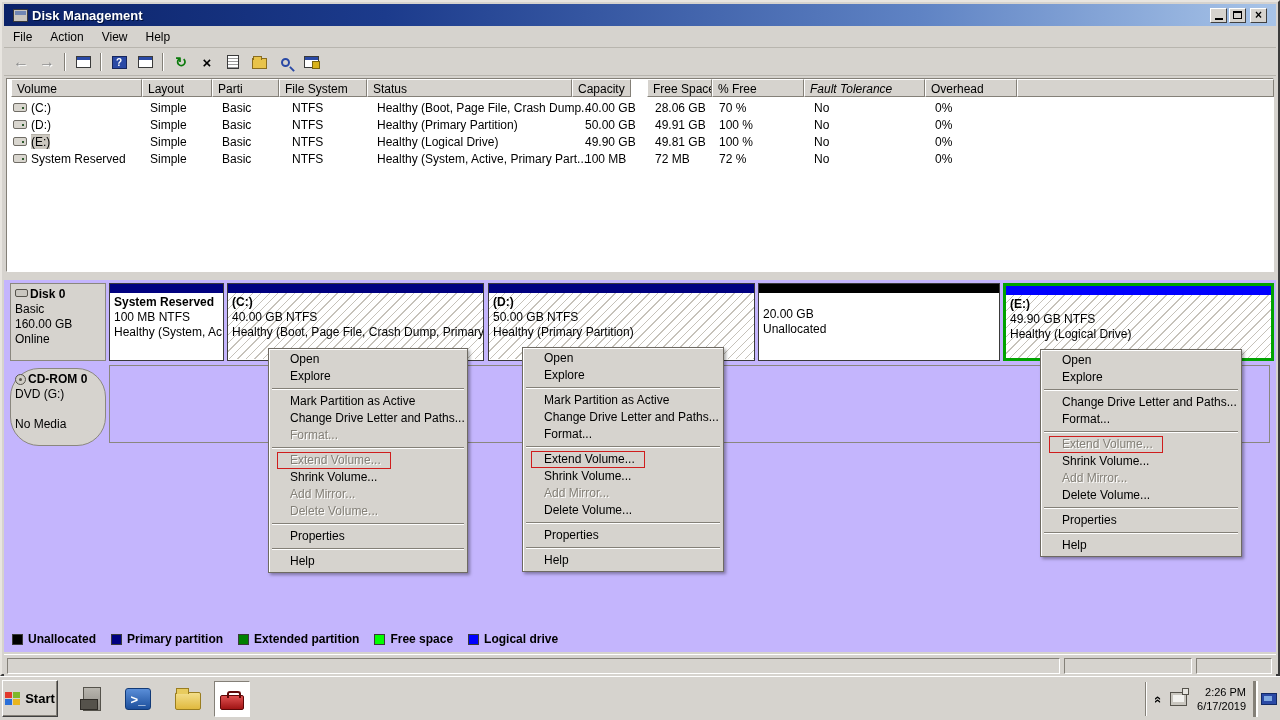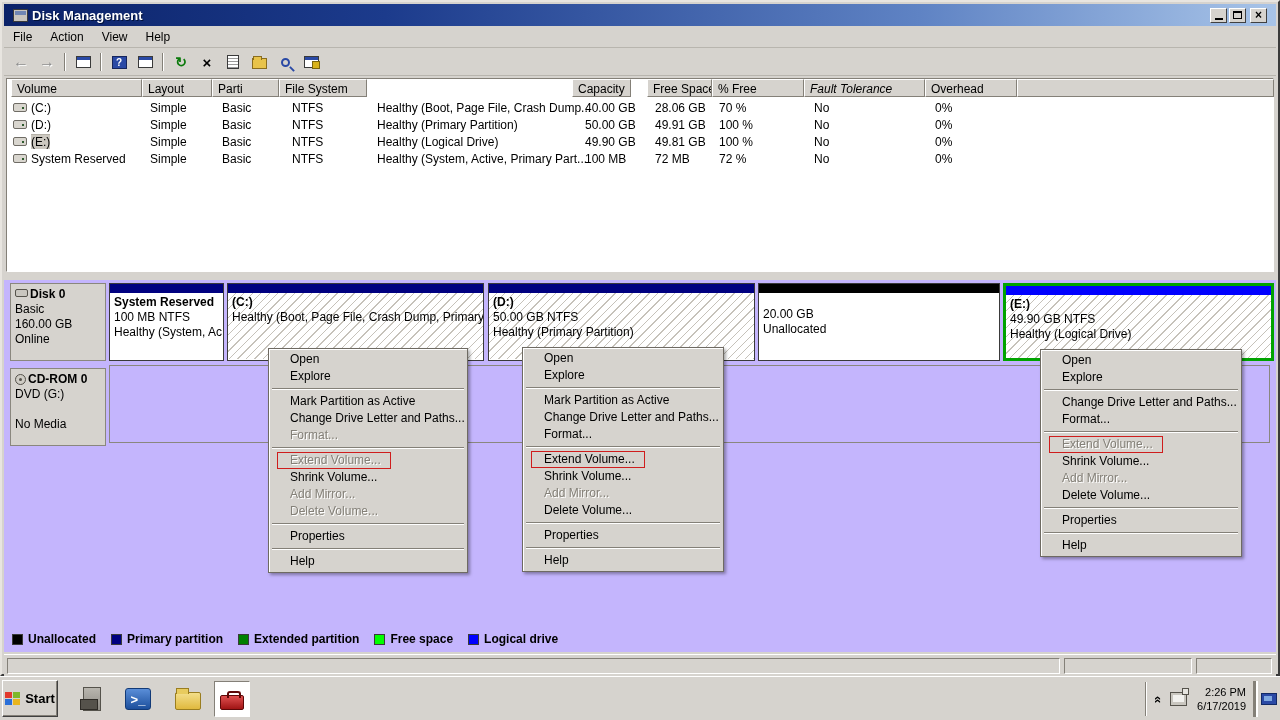"Status" div.hcell { html: none -> <div>Status</div> }
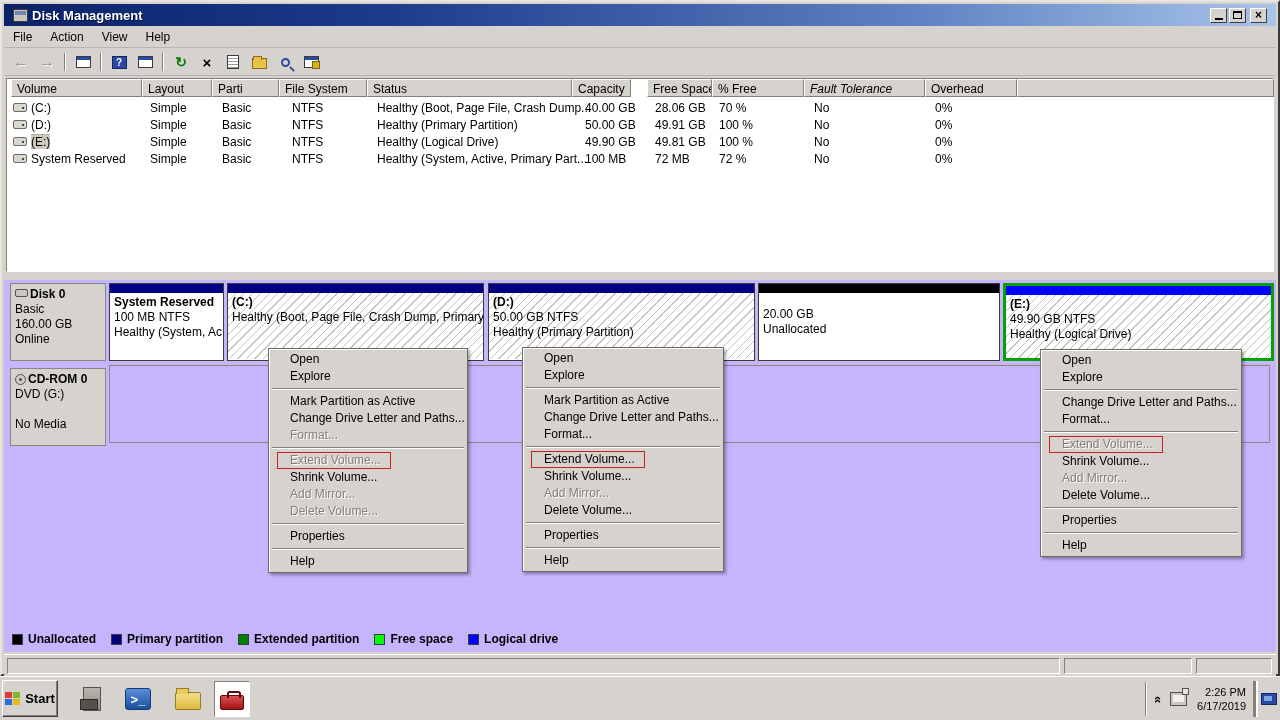"40.00 GB NTFS" div { html: none -> <div>40.00 GB NTFS</div> }
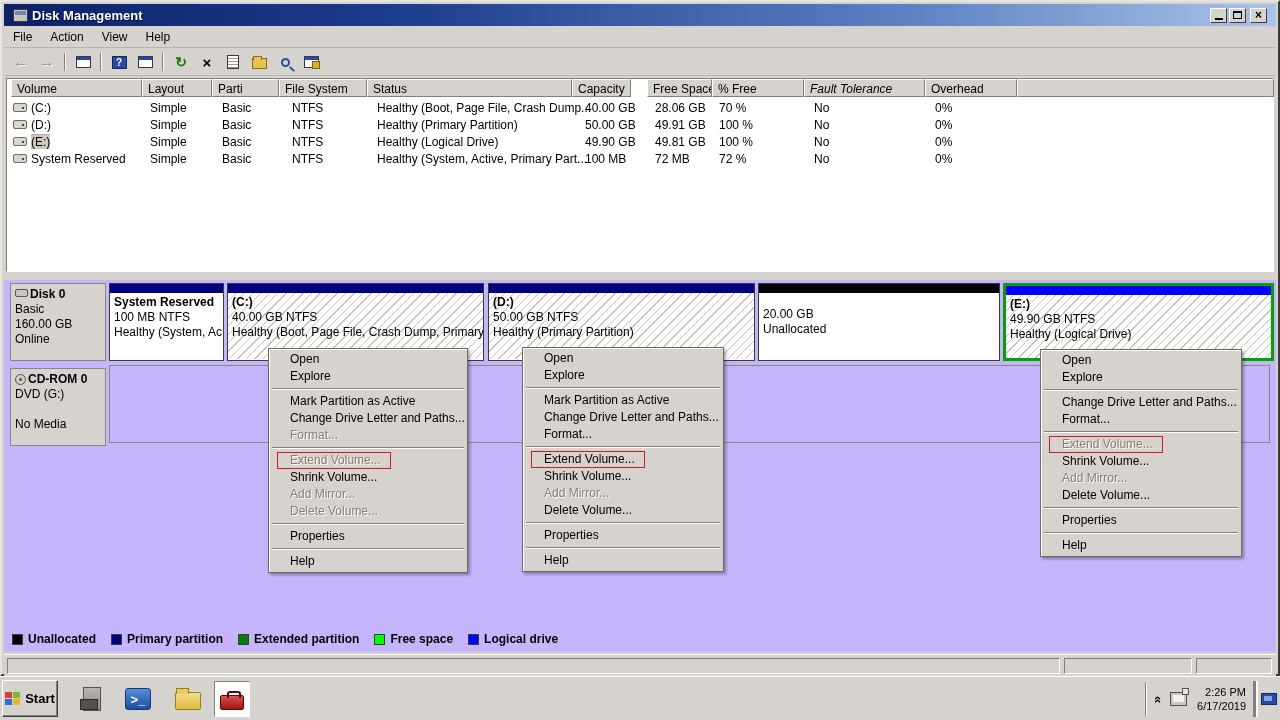"CD-ROM 0" div.hdrbox { border-radius: none -> 29px }
